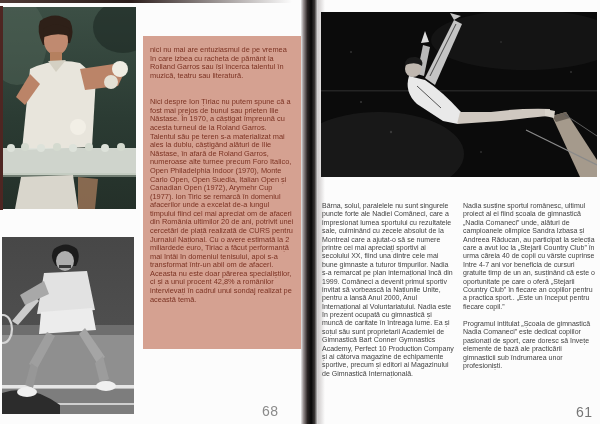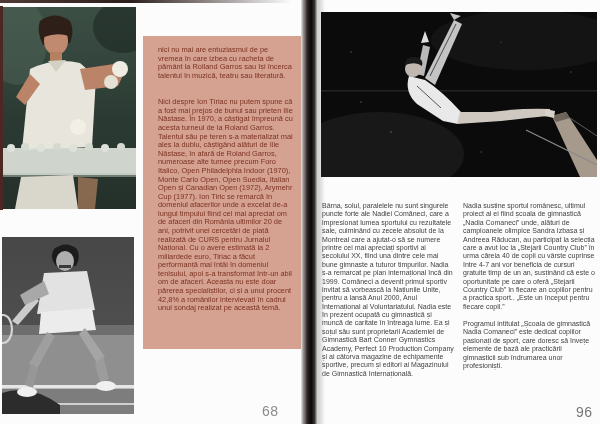"nici nu mai are entuziasmul" .textbox p { margin: 0 0 18px 8px -> 0 0 18px 0 }
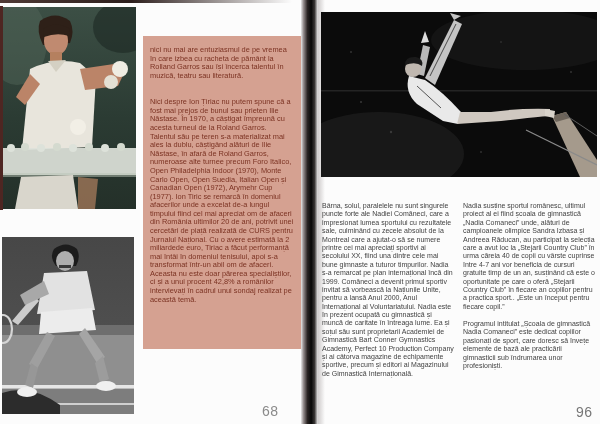"96" div.pagenum { text: 96 -> 61 }
